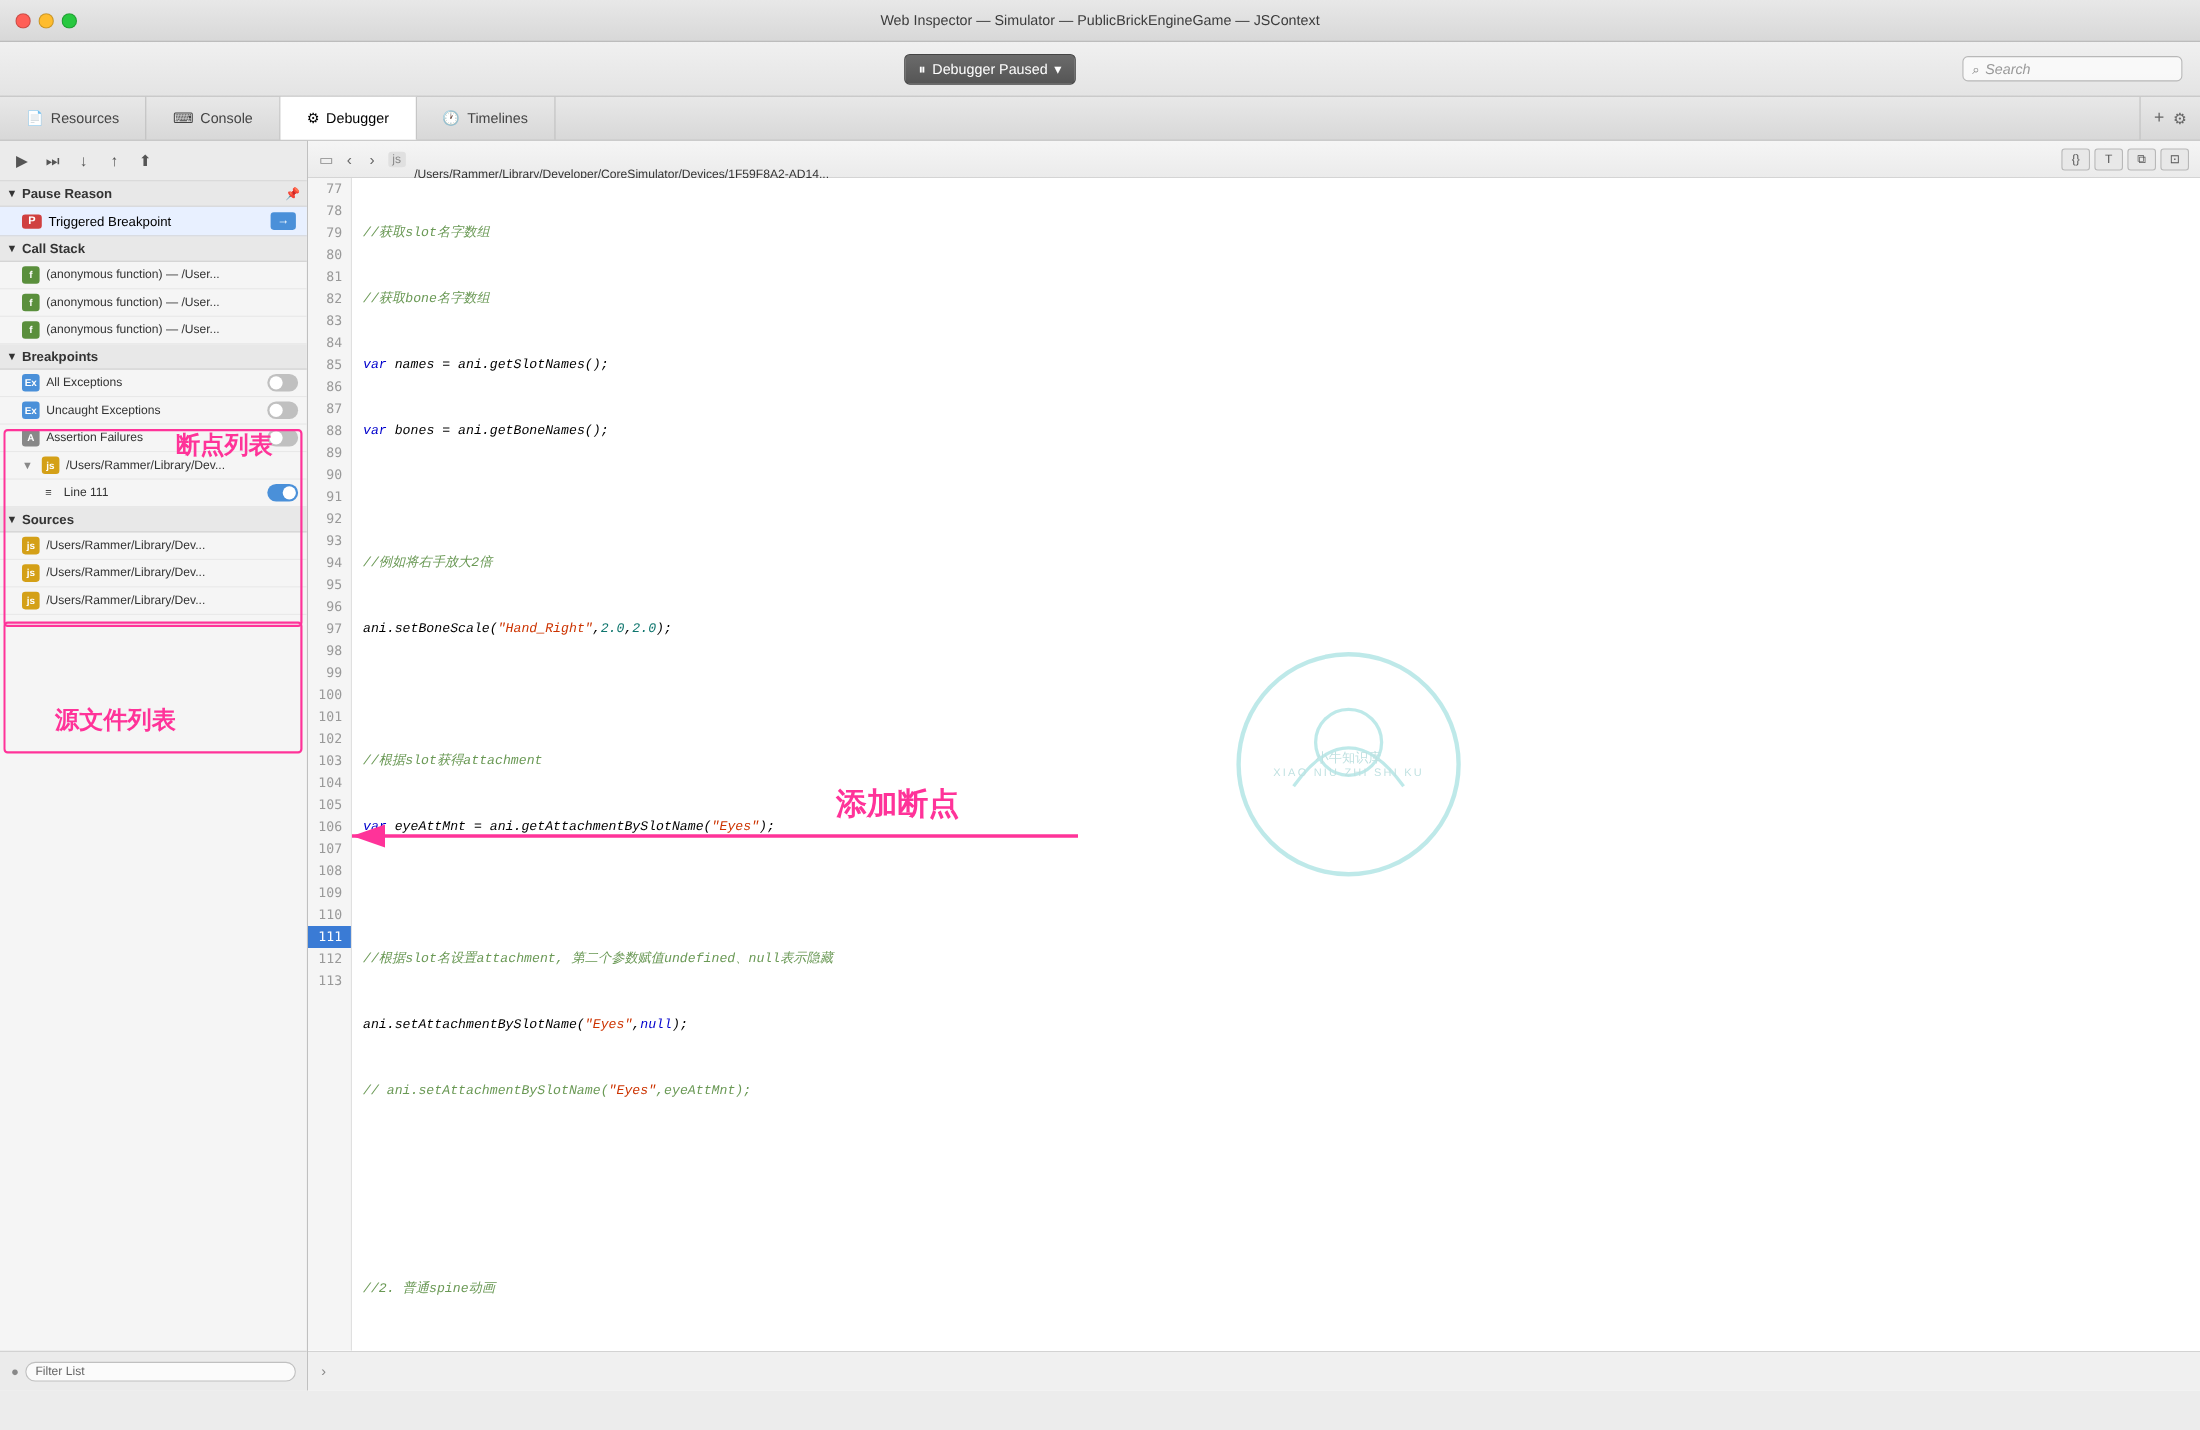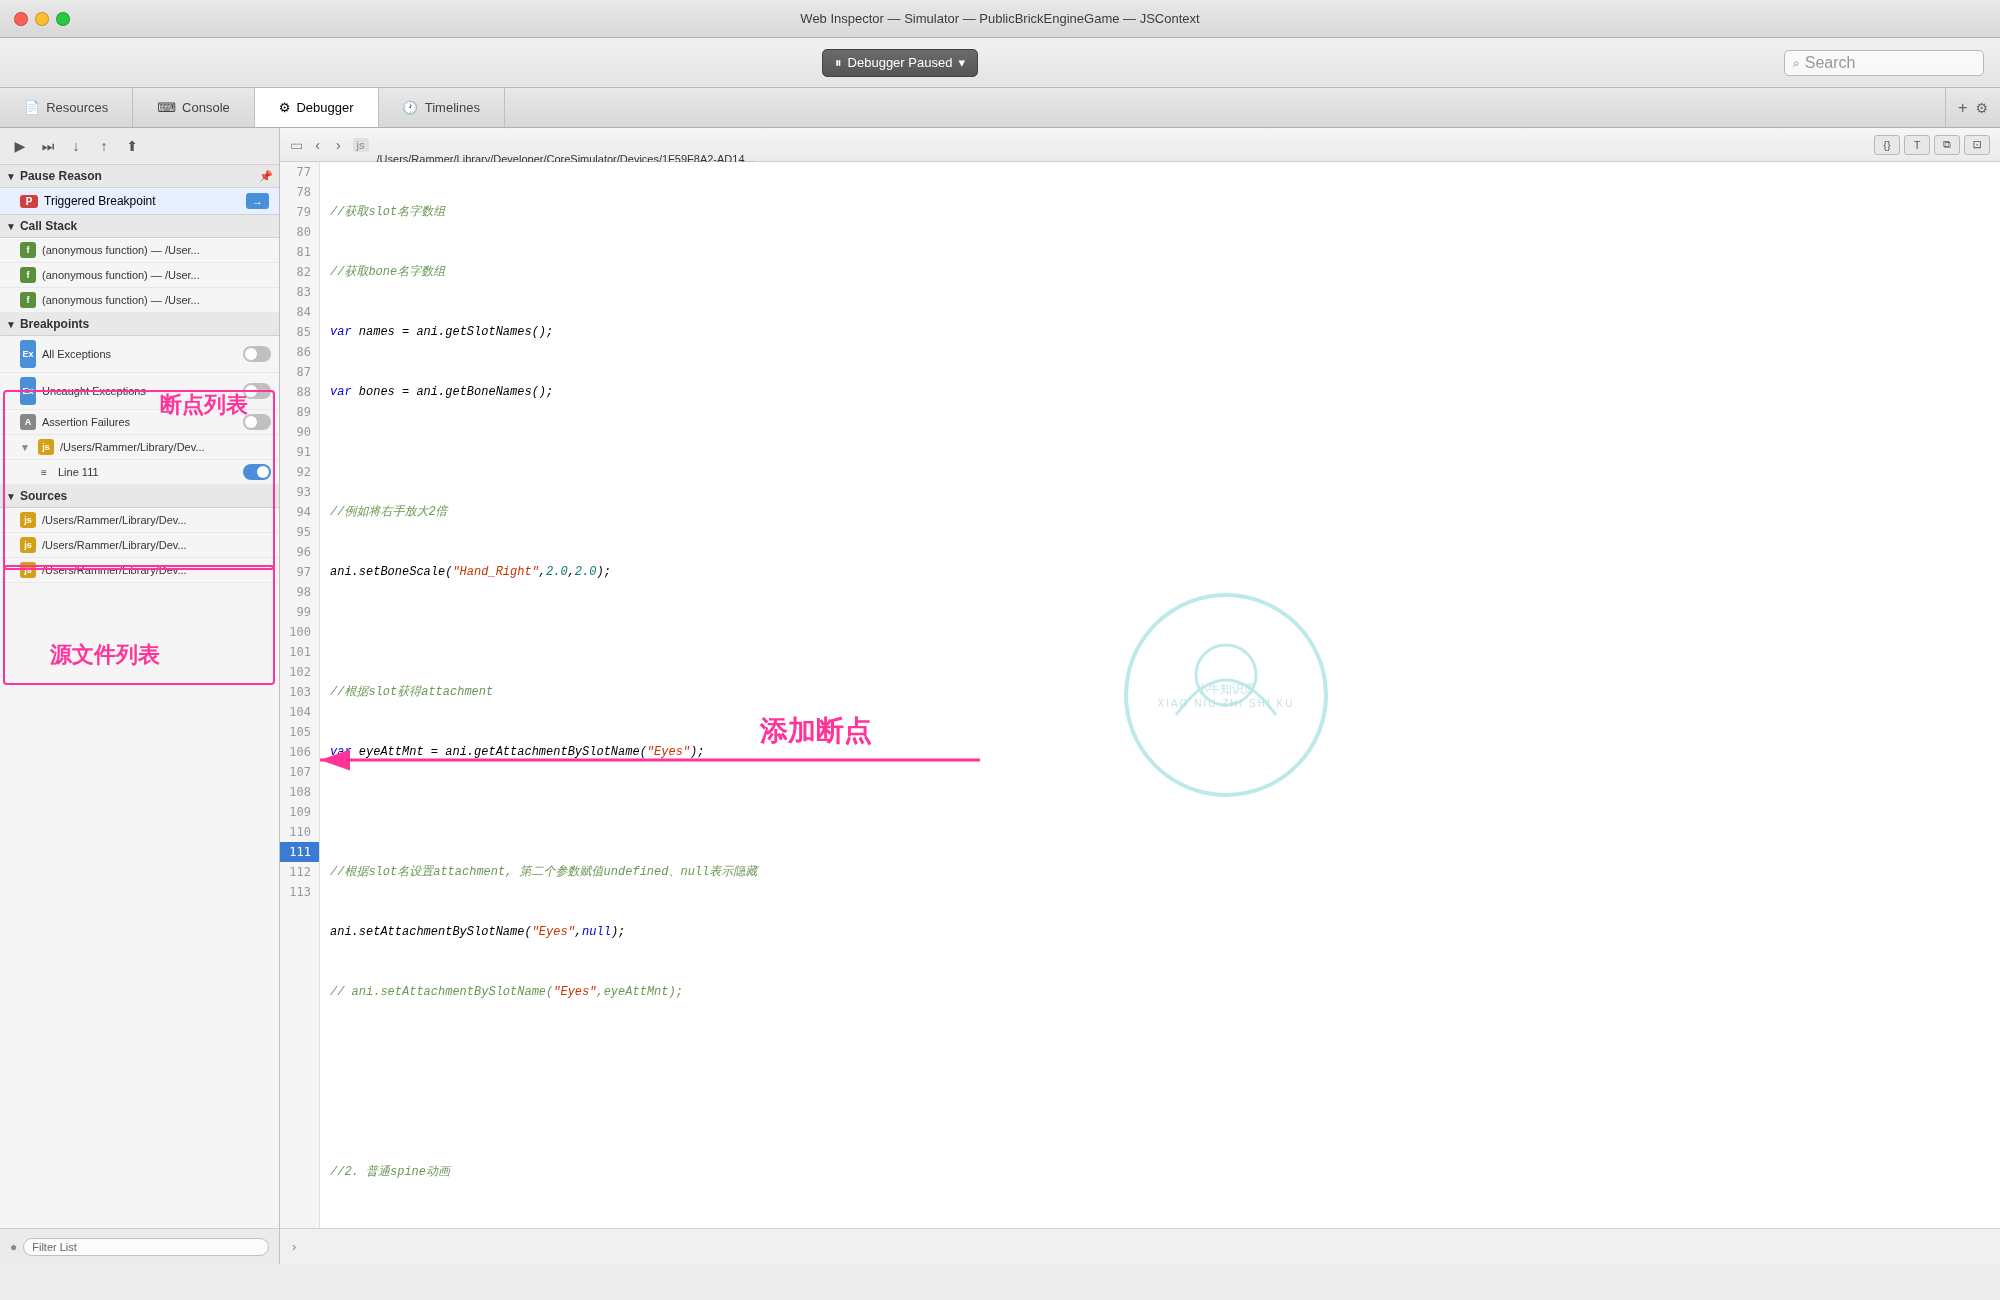"Search" span { font-size: 16px -> 13px; font-style: none -> italic }
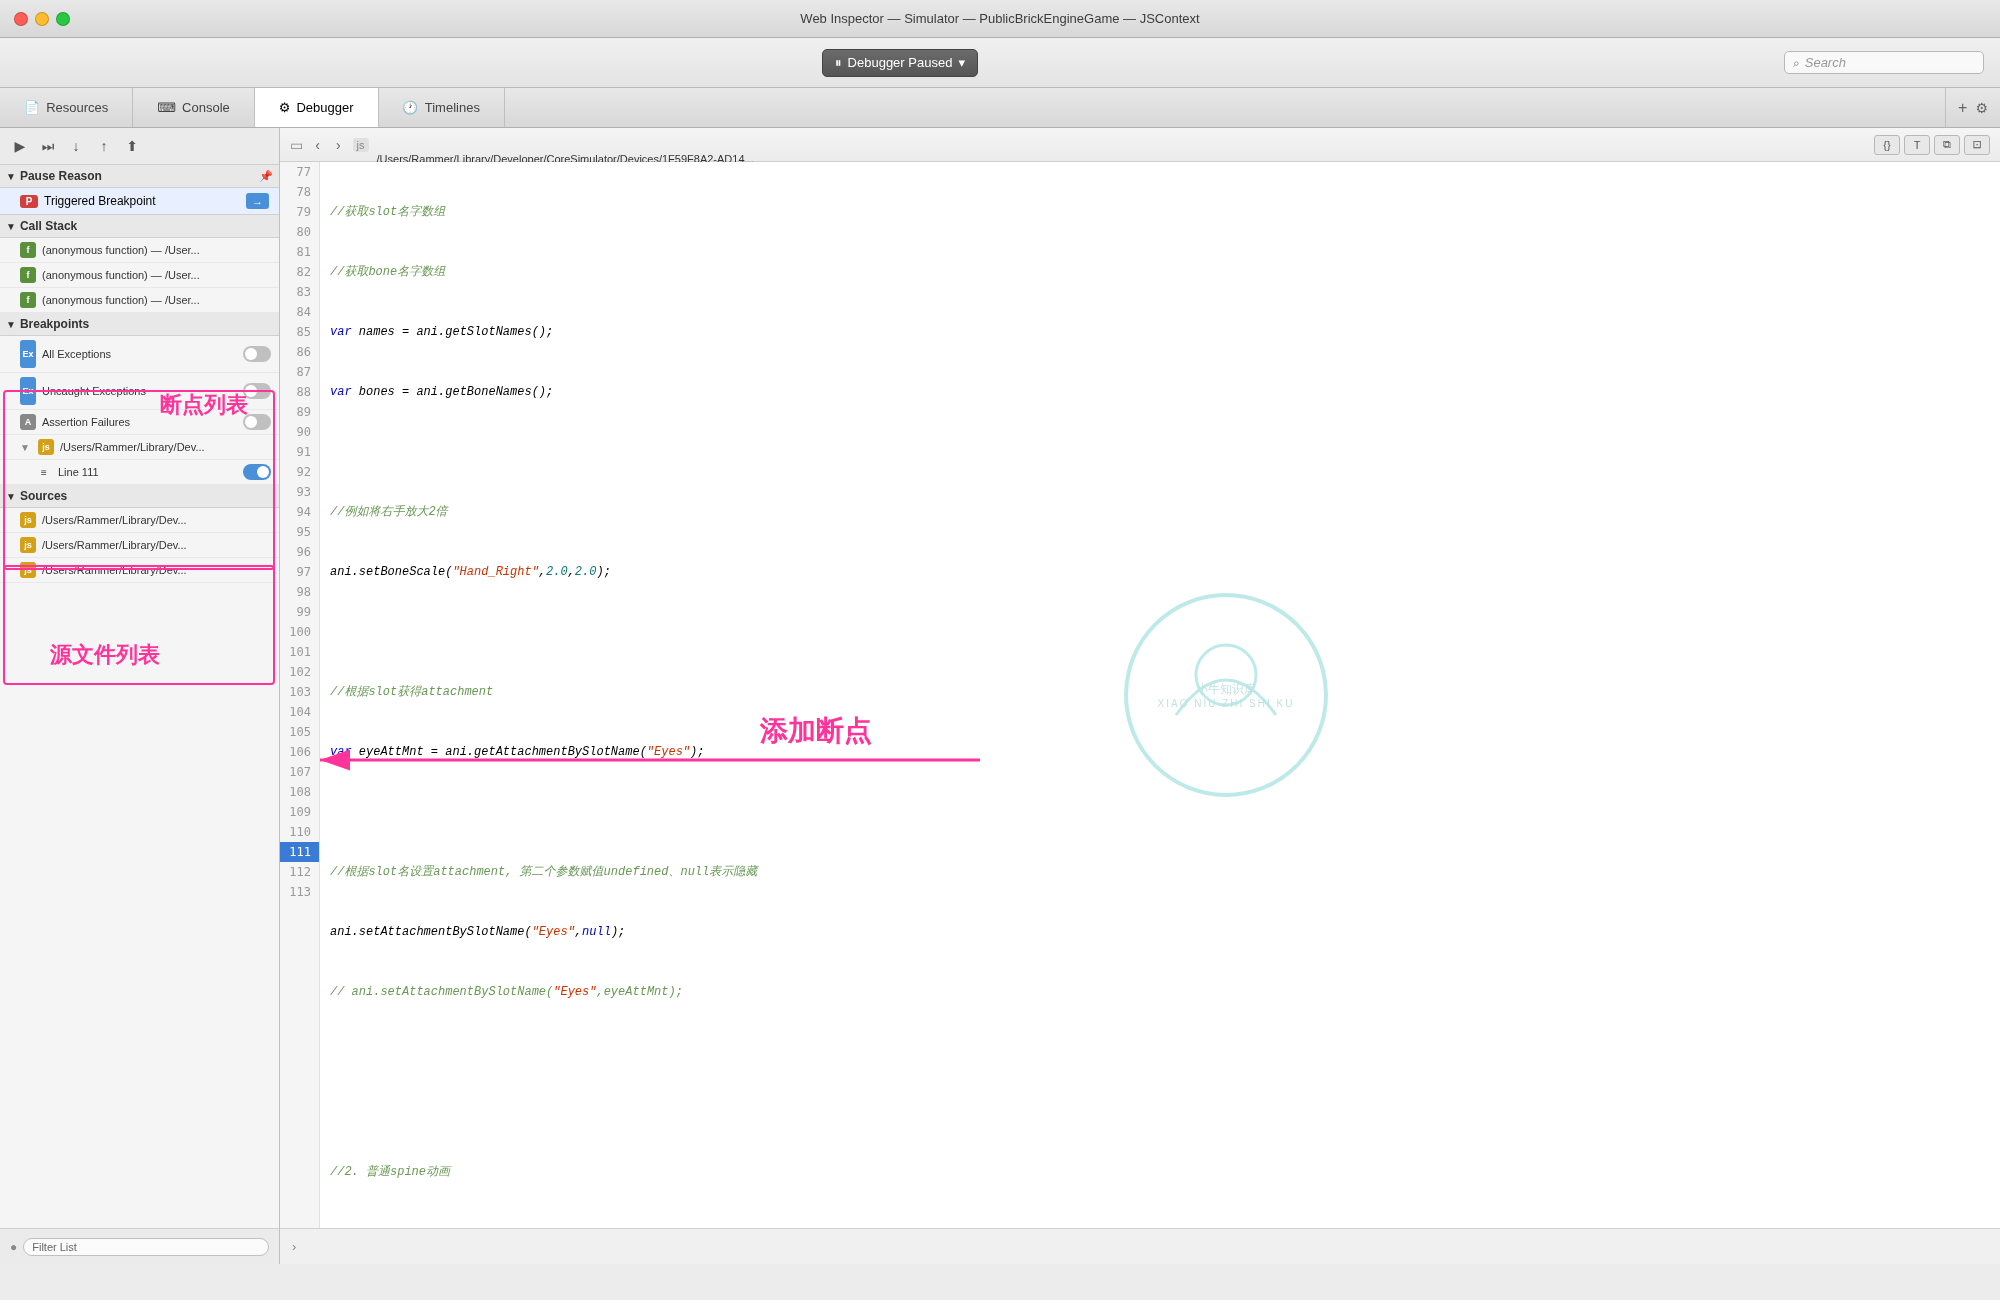"Ex" .bp-icon-ex { height: 28px -> 16px }
